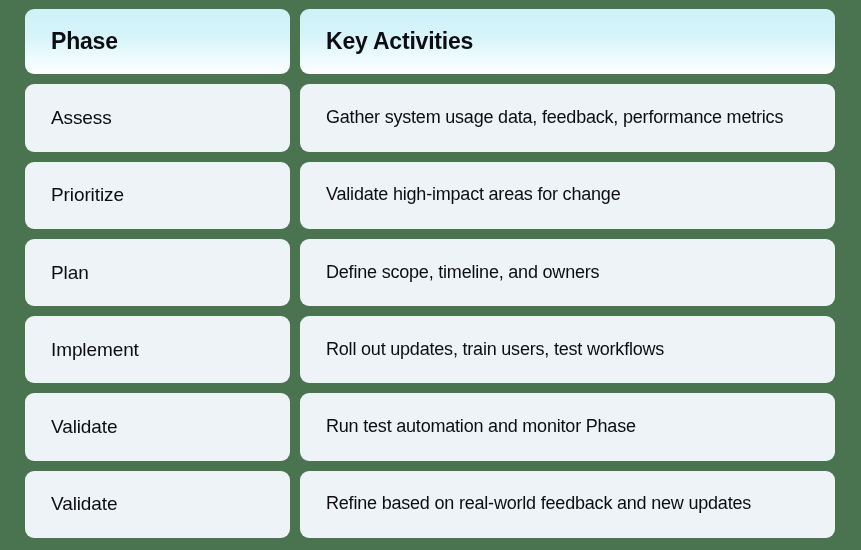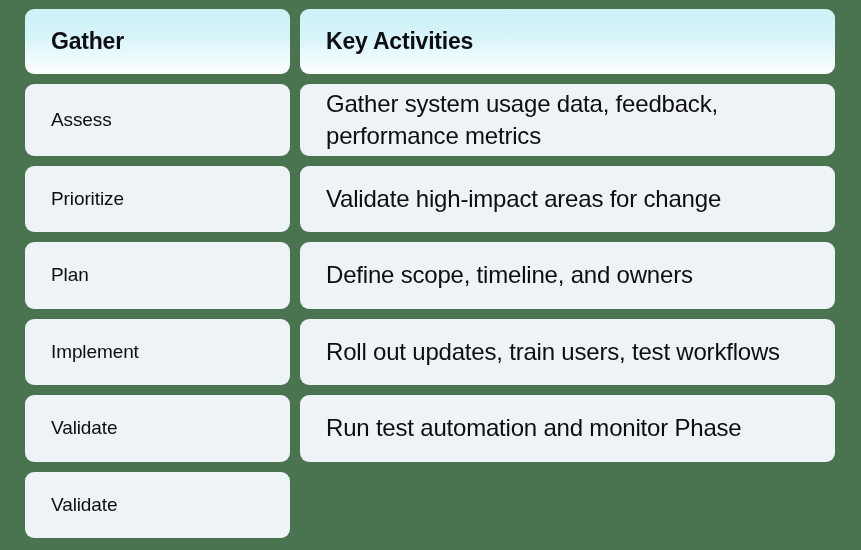"Gather" span { text: Gather -> Phase }
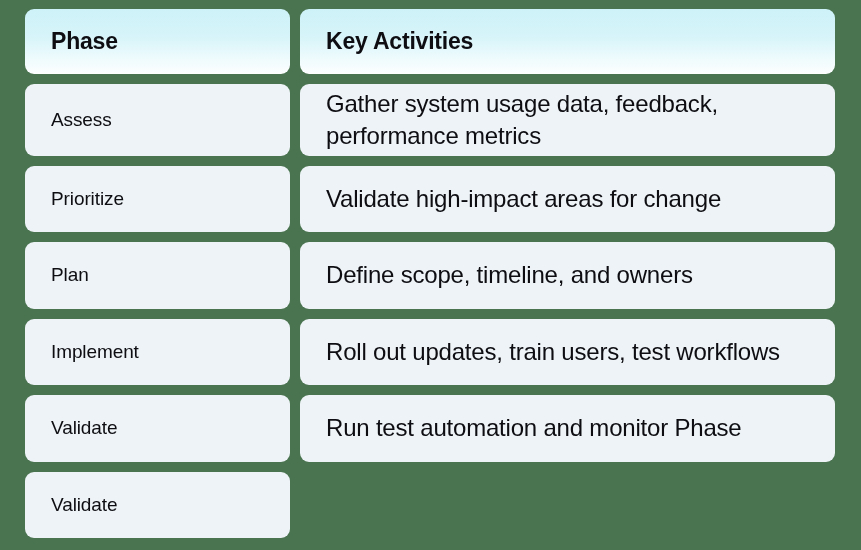"Gather system usage data, feedback," .cell .activity-text { font-size: 24px -> 18px }
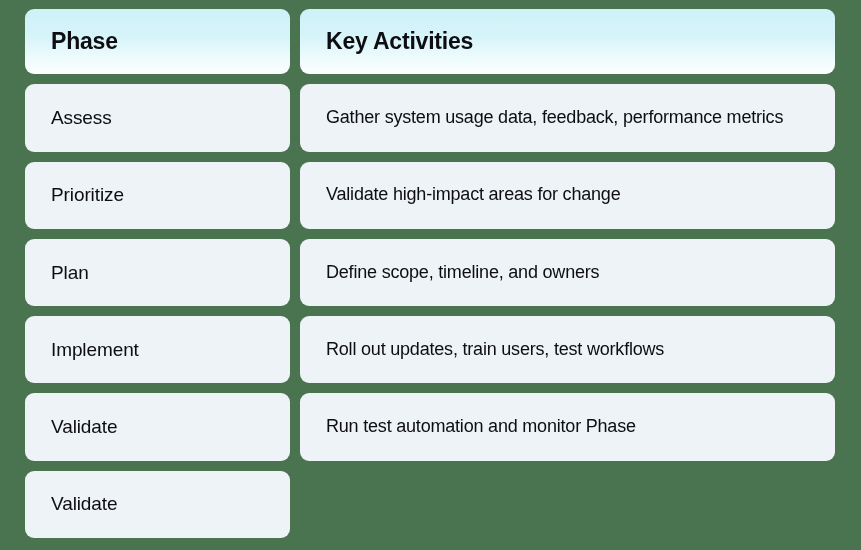"Refine based on real-world feedback" div.cell { html: none -> <div> <span>Refine based on real-world feedback and new updates</span> </div> }
